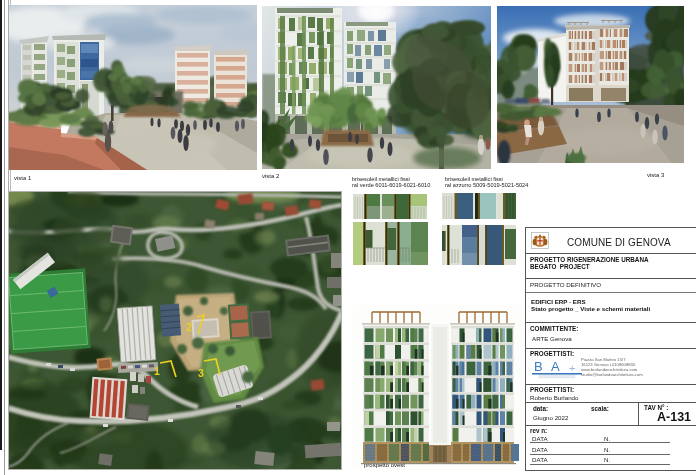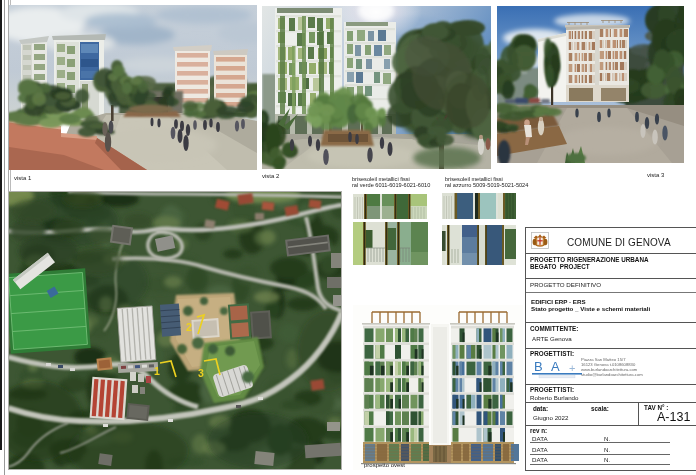"A-131" div.abs { font-weight: normal -> bold }
